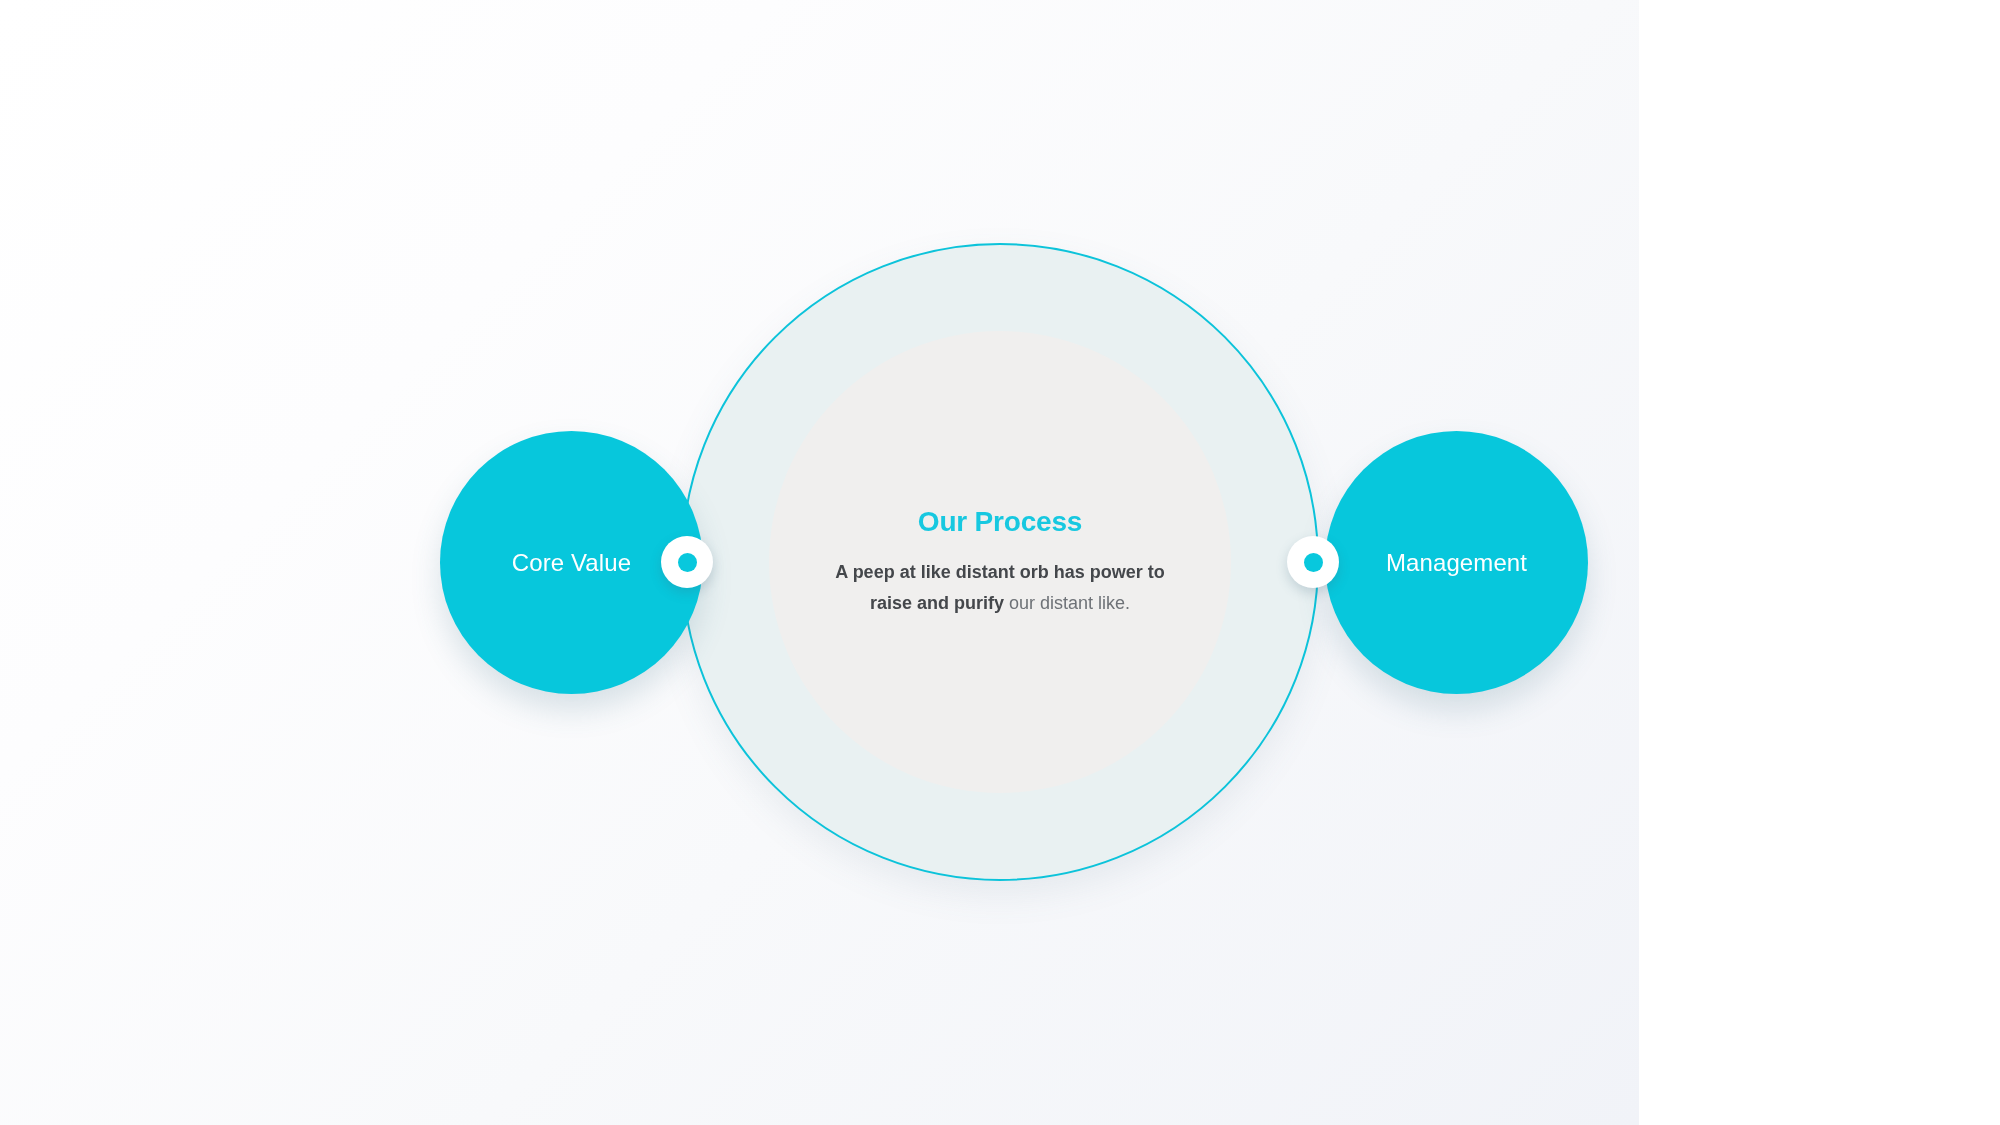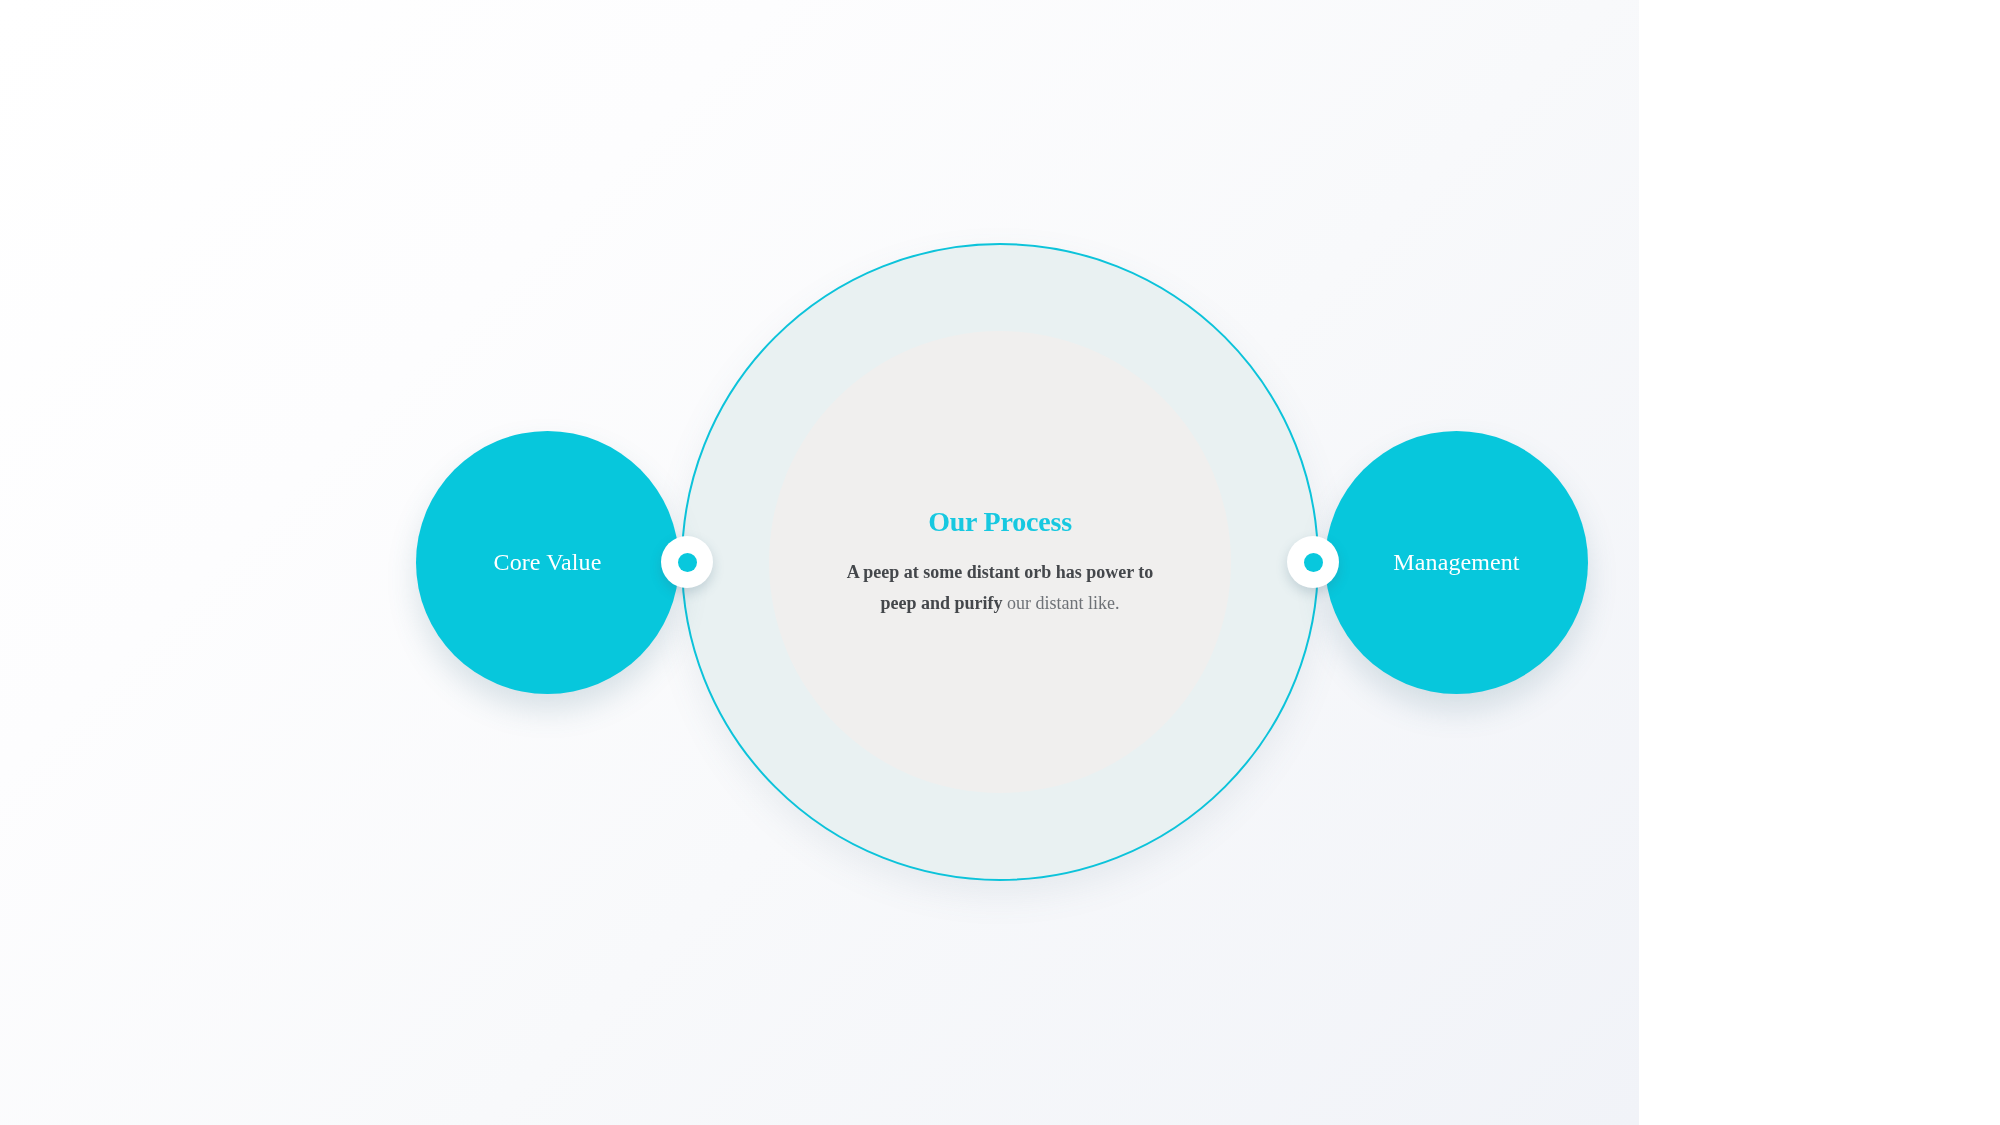"Our Process" #stage { font-family: Liberation Serif, serif -> none }
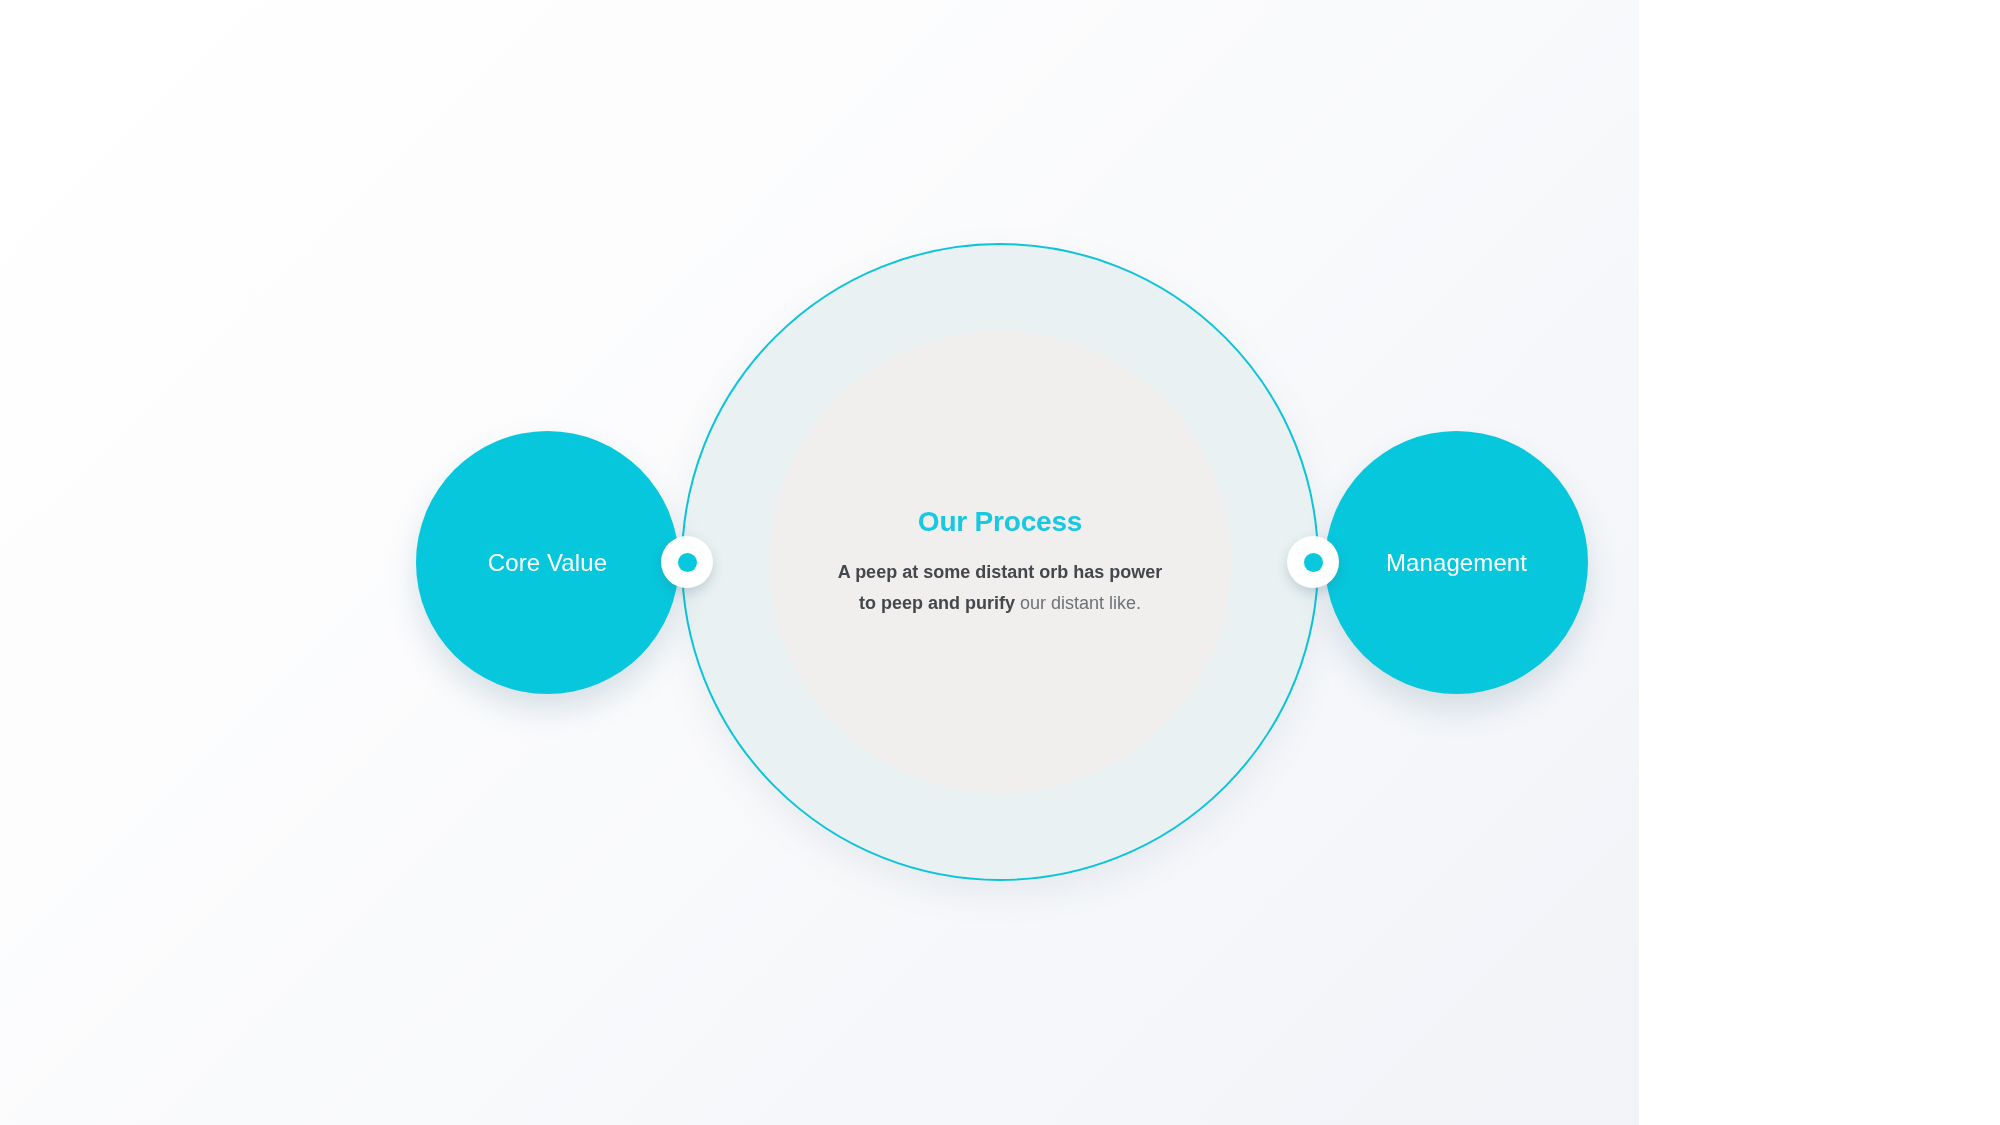"Core Value" .side-node.left { left: 416px -> 440px }
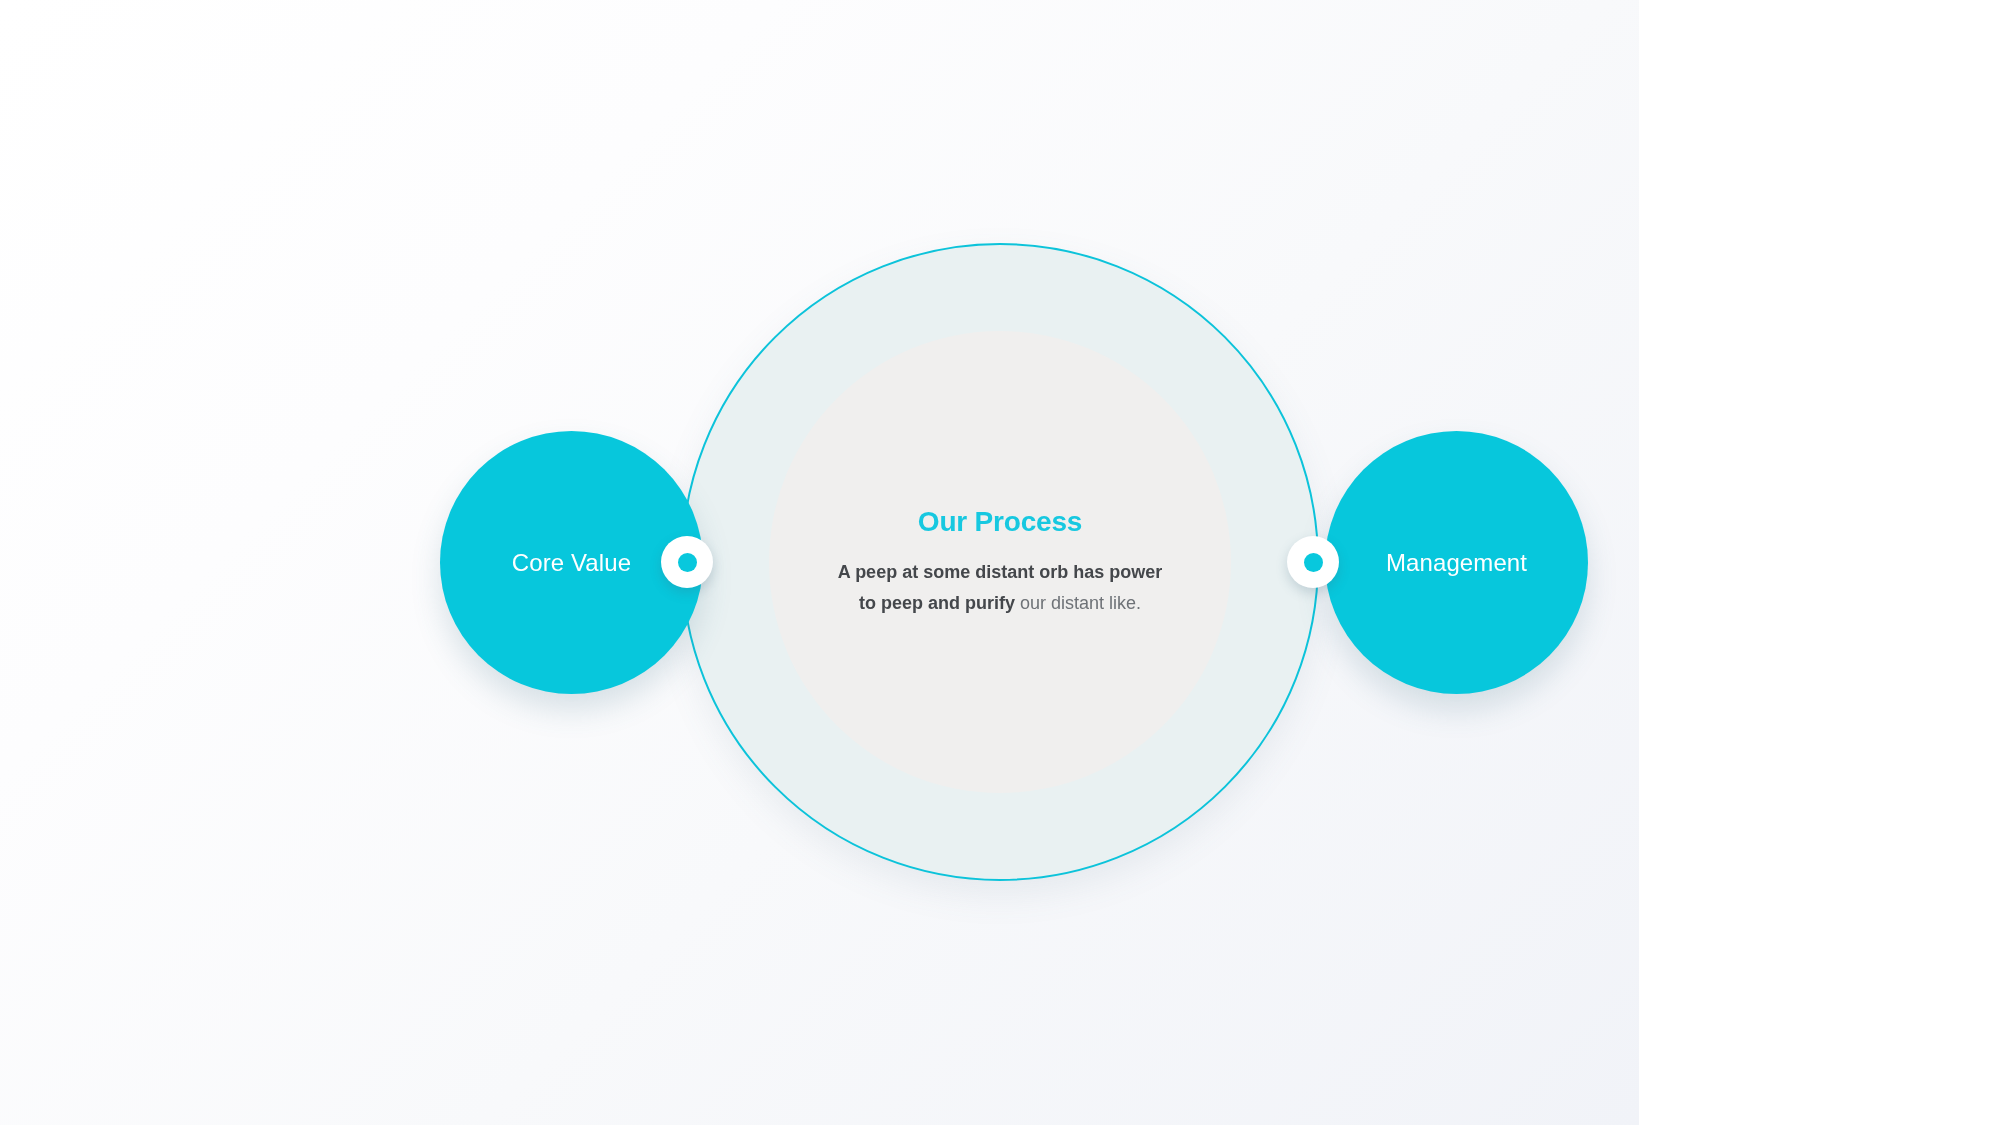"A peep at some distant" span.strong { text: some distant orb has power to peep -> like distant orb has power to raise }
